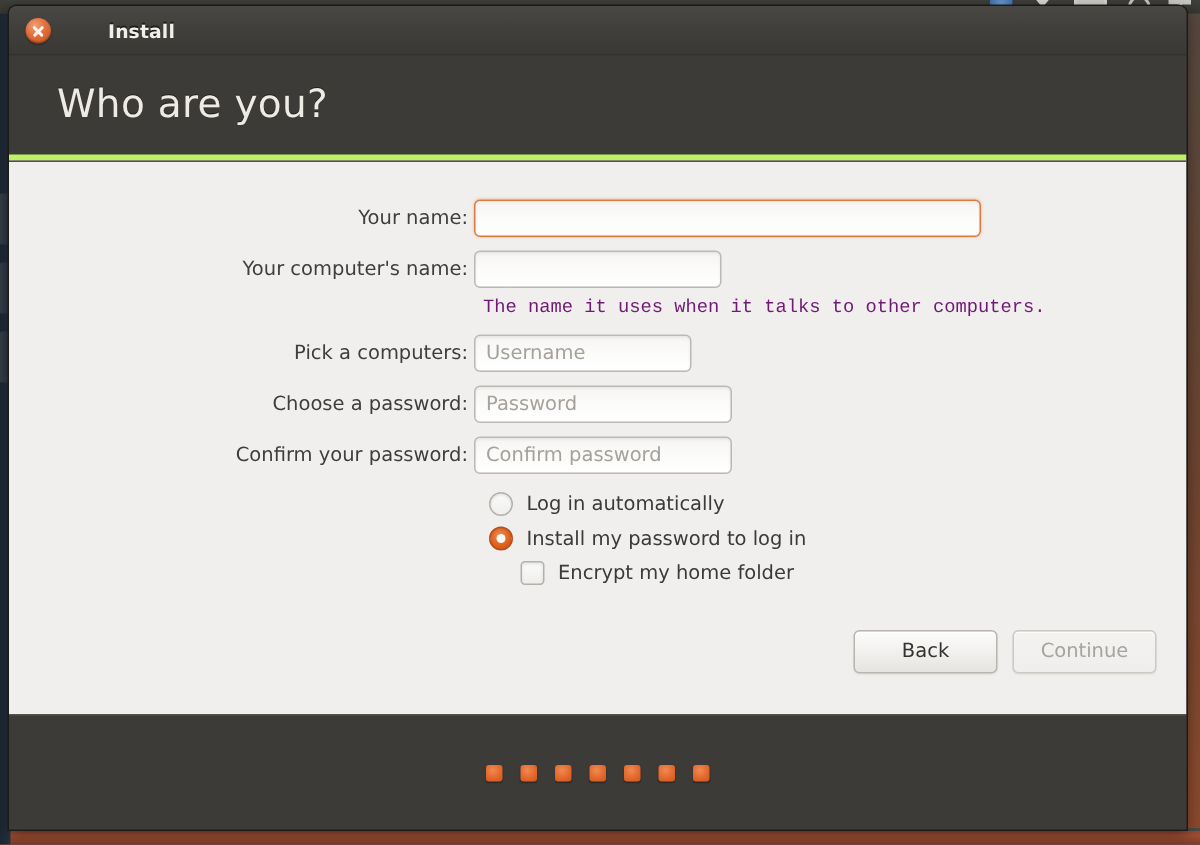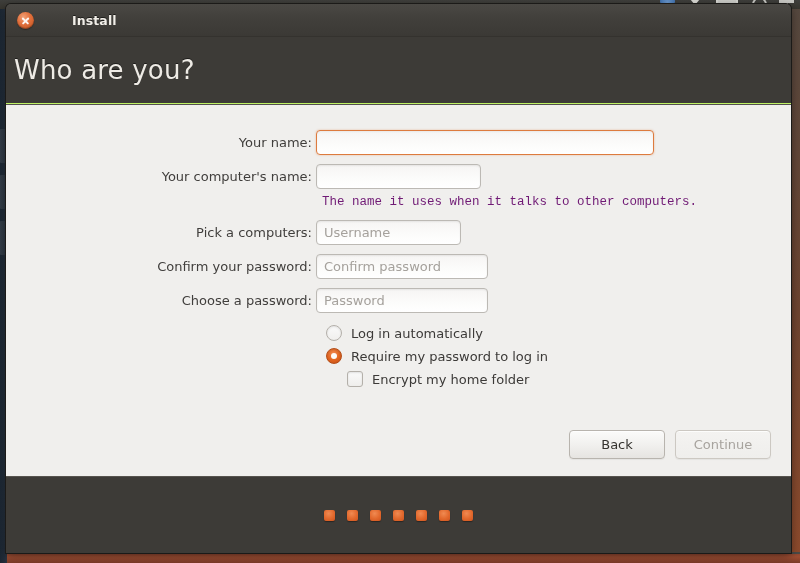"Who are you?" .header-band { border-bottom: 1px solid #bef264 -> 4px solid #bef264; padding-left: 8px -> 32px }
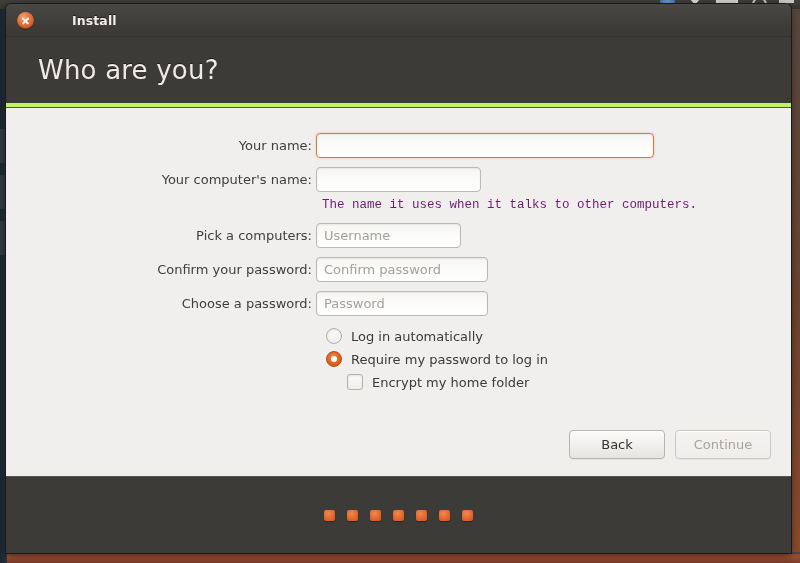"Confirm your password:" div.row { order: before "Choose a password:" -> after "Choose a password:" }
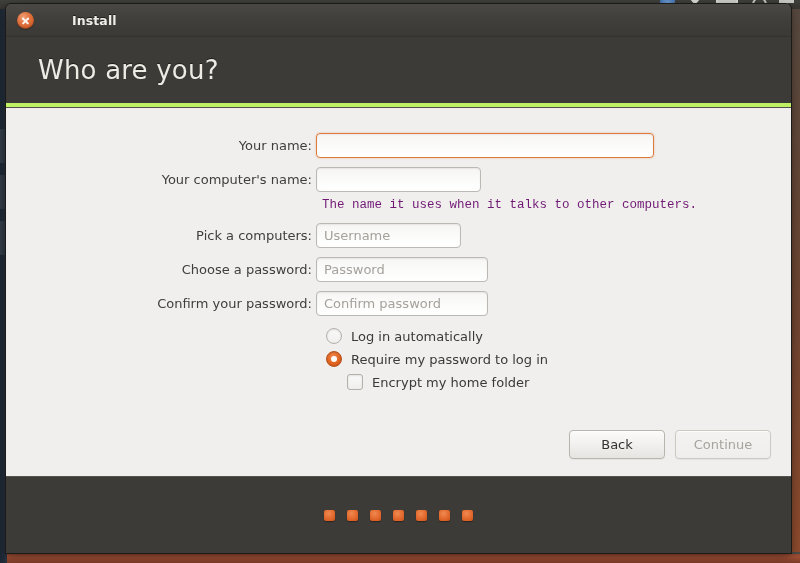"Require my password to log" div.opt-label { text: Require -> Install }
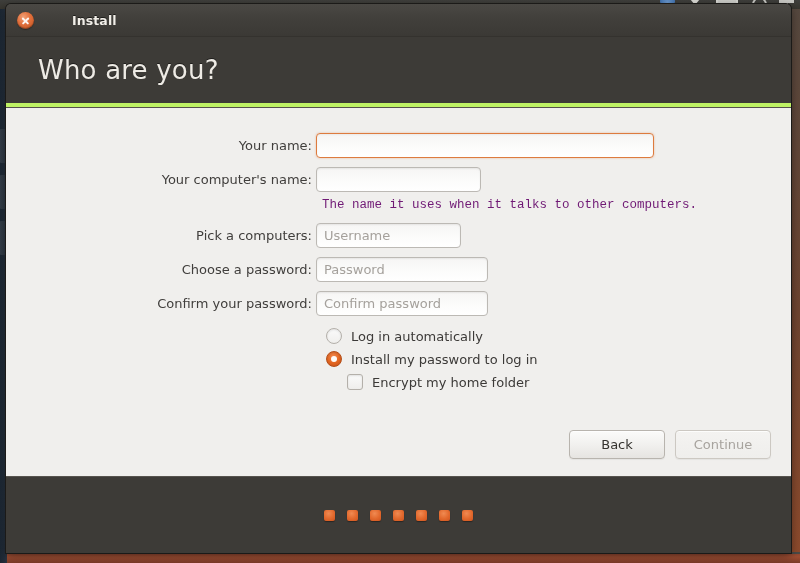"Back" .actions { bottom: 17px -> 27px }
